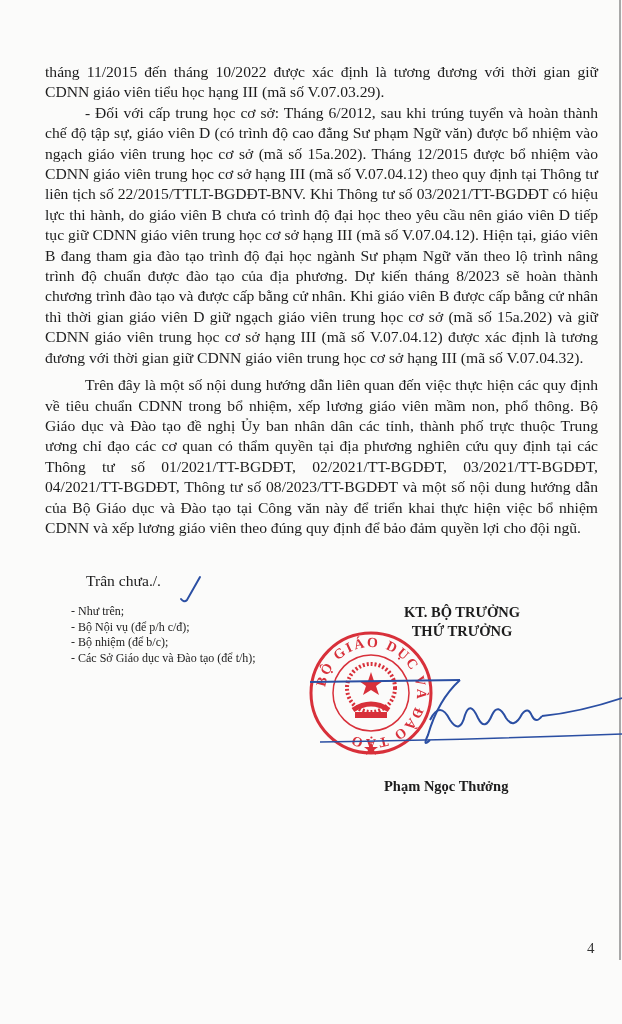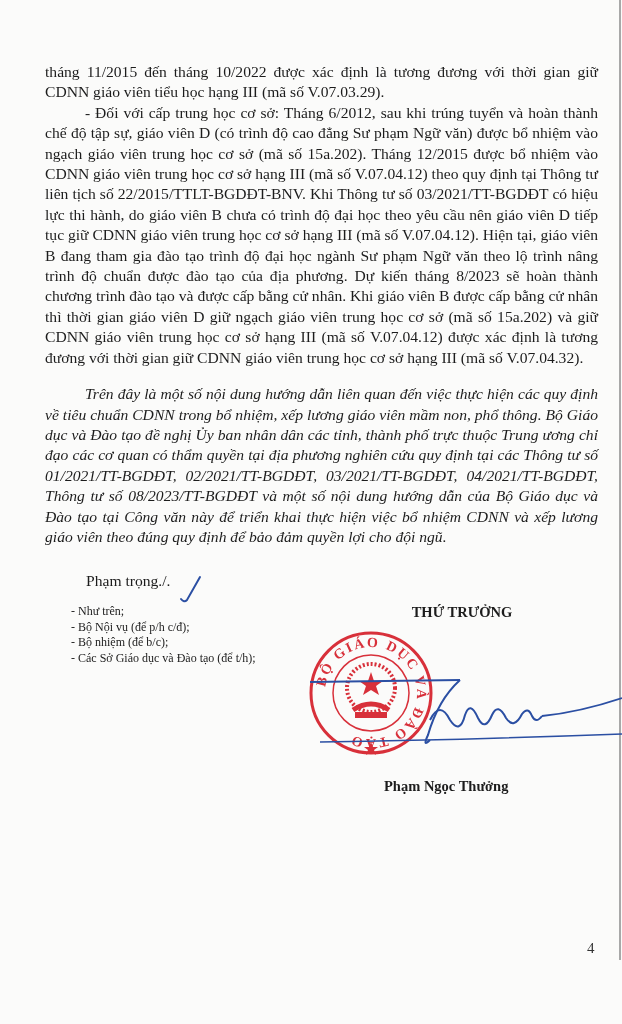"Trên đây là một số" .body-text p.gap { font-style: italic -> none; margin-top: 16px -> 7px }
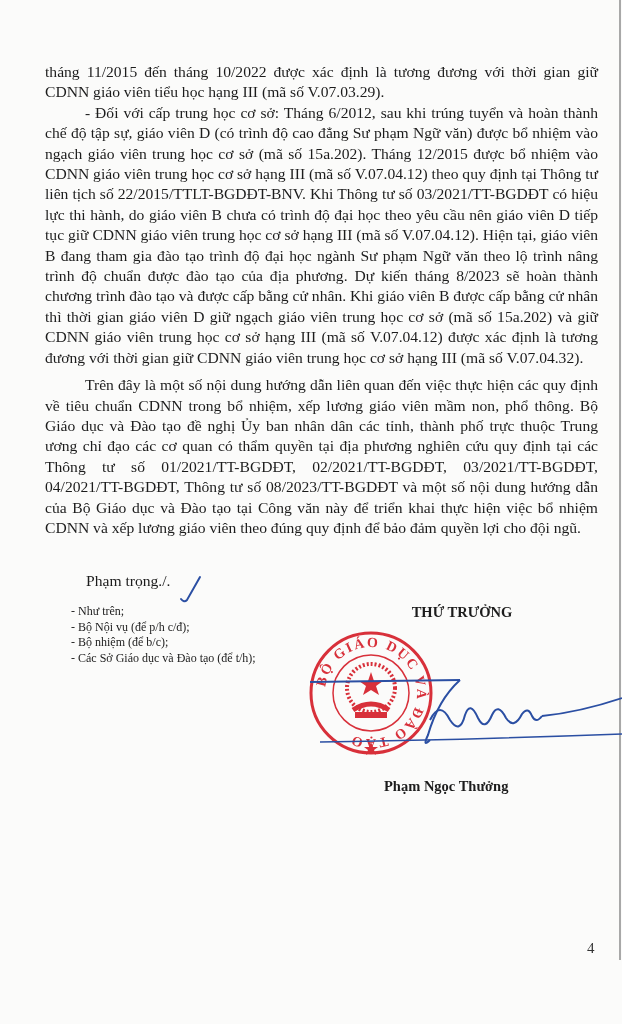"Phạm trọng./." div.closing { text: Phạm trọng./ -> Trân chưa./ }
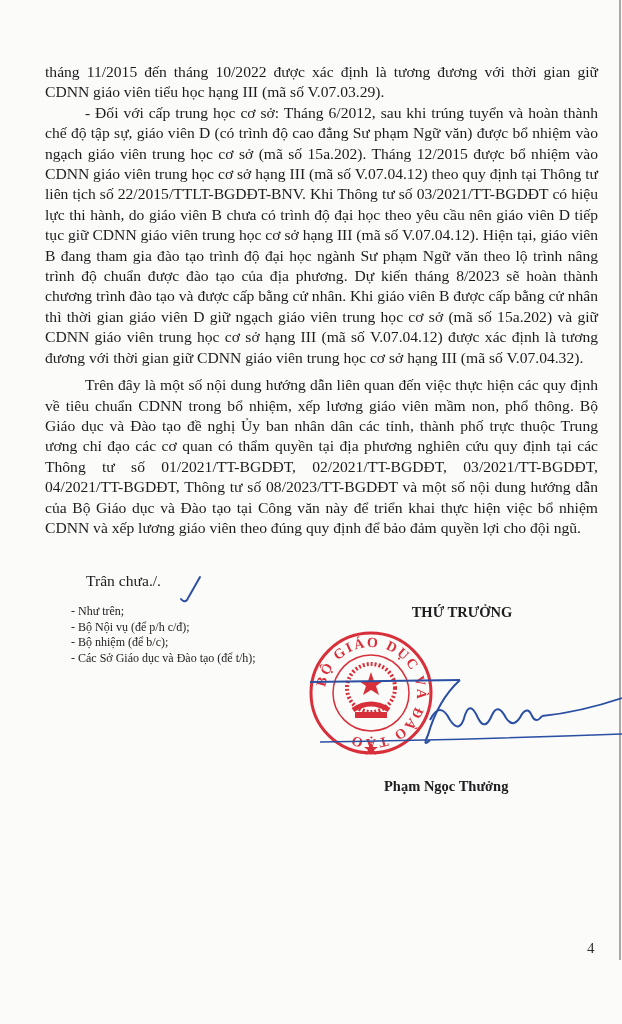"KT. BỘ TRƯỞNG" div { html: none -> <div>KT. BỘ TRƯỞNG</div> }
